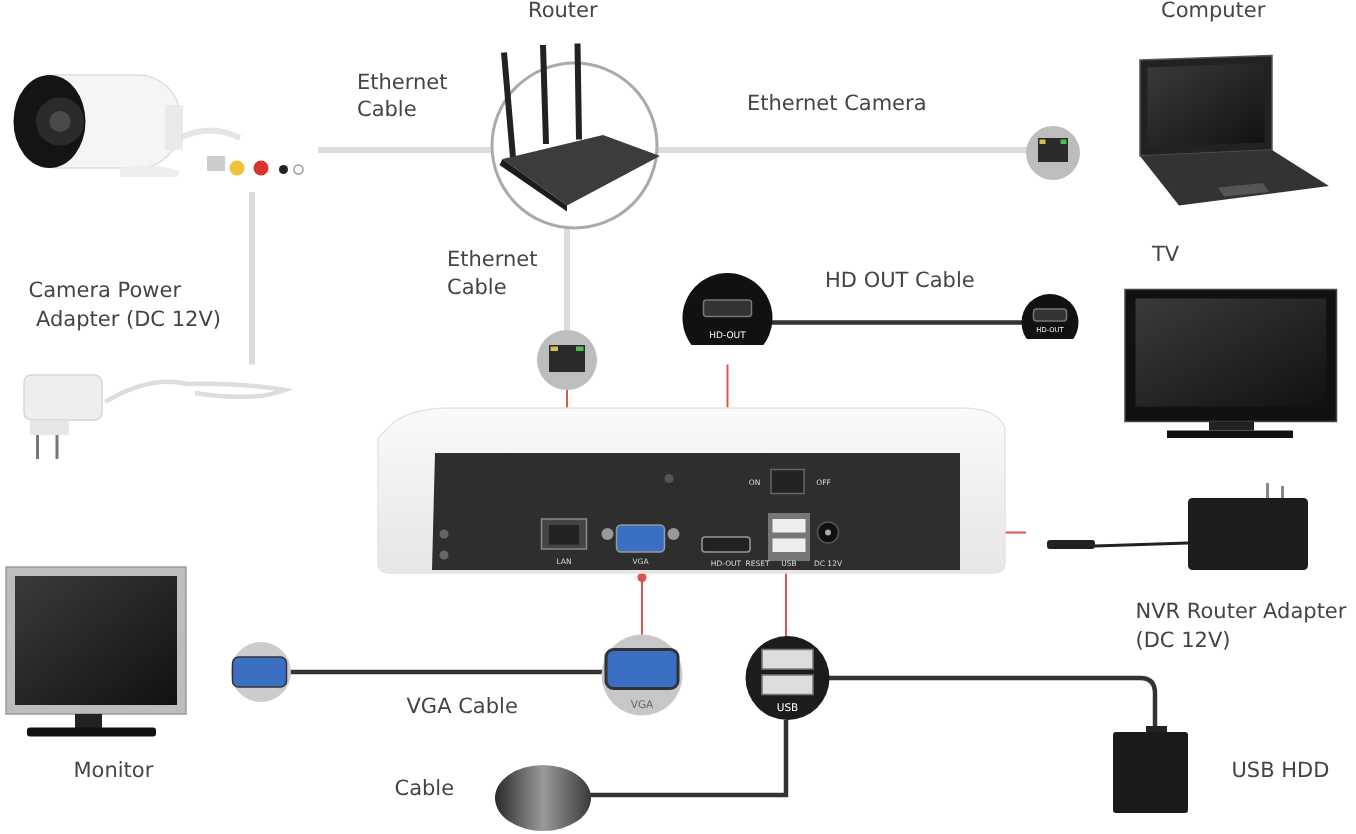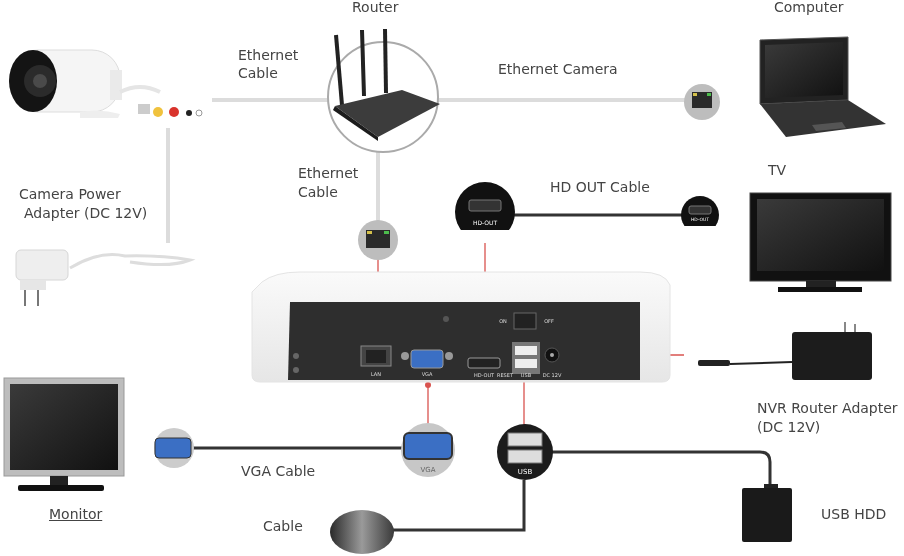"VGA Cable" div.lbl { left: 241px -> 271px }
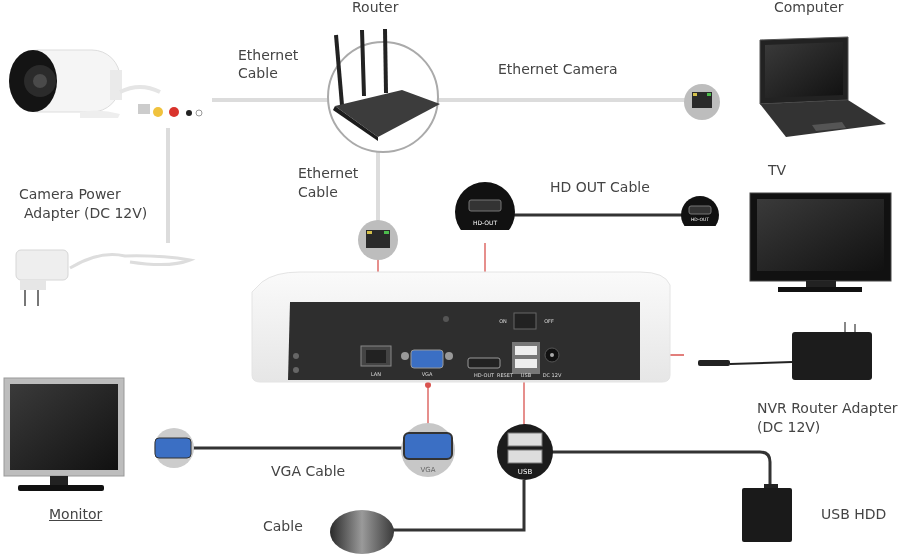"Monitor" div.lbl { text-decoration: underline -> none }
